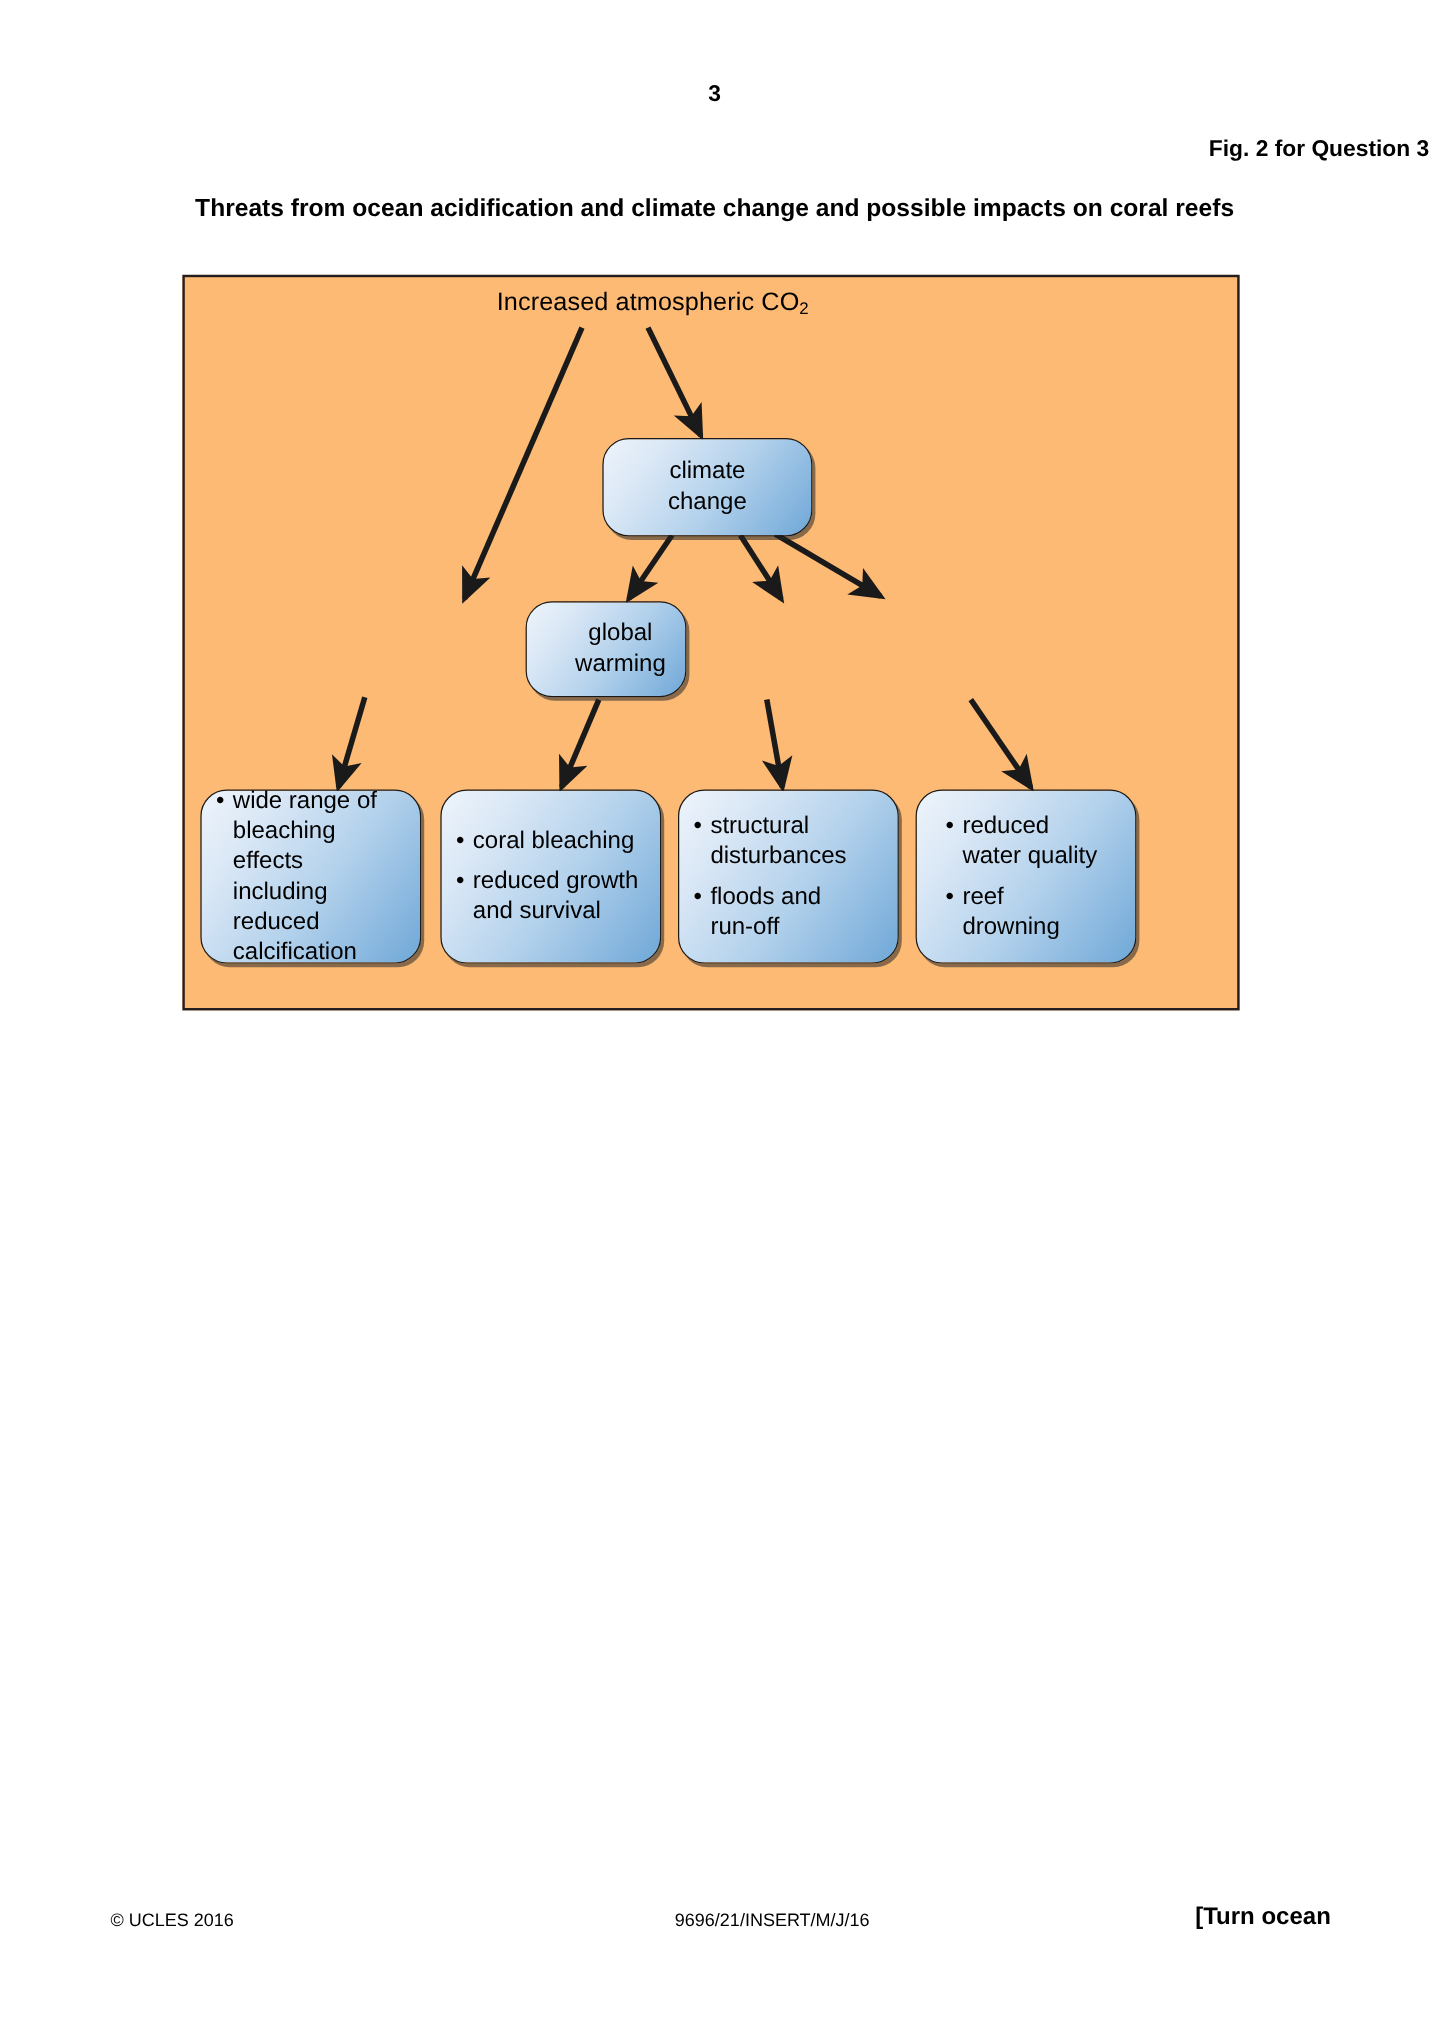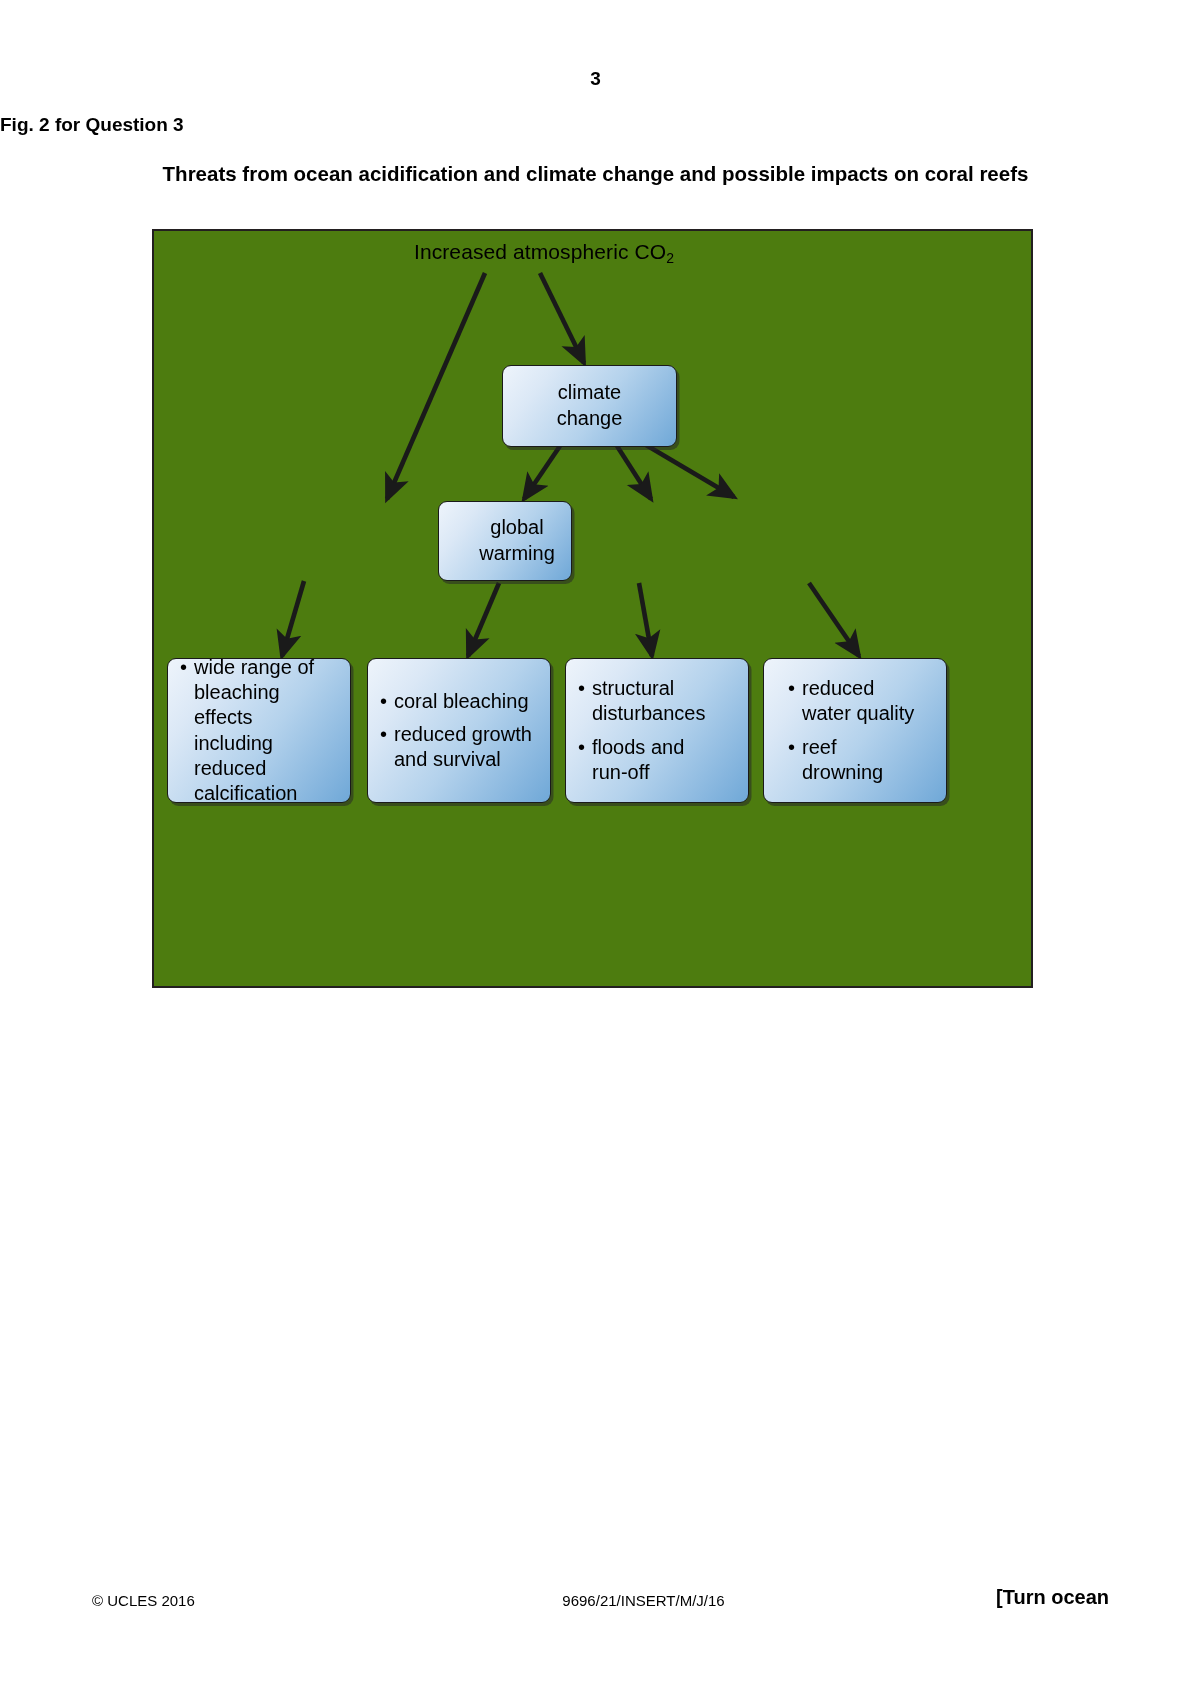"Fig. 2 for Question 3" .fig-caption { text-align: left -> right }
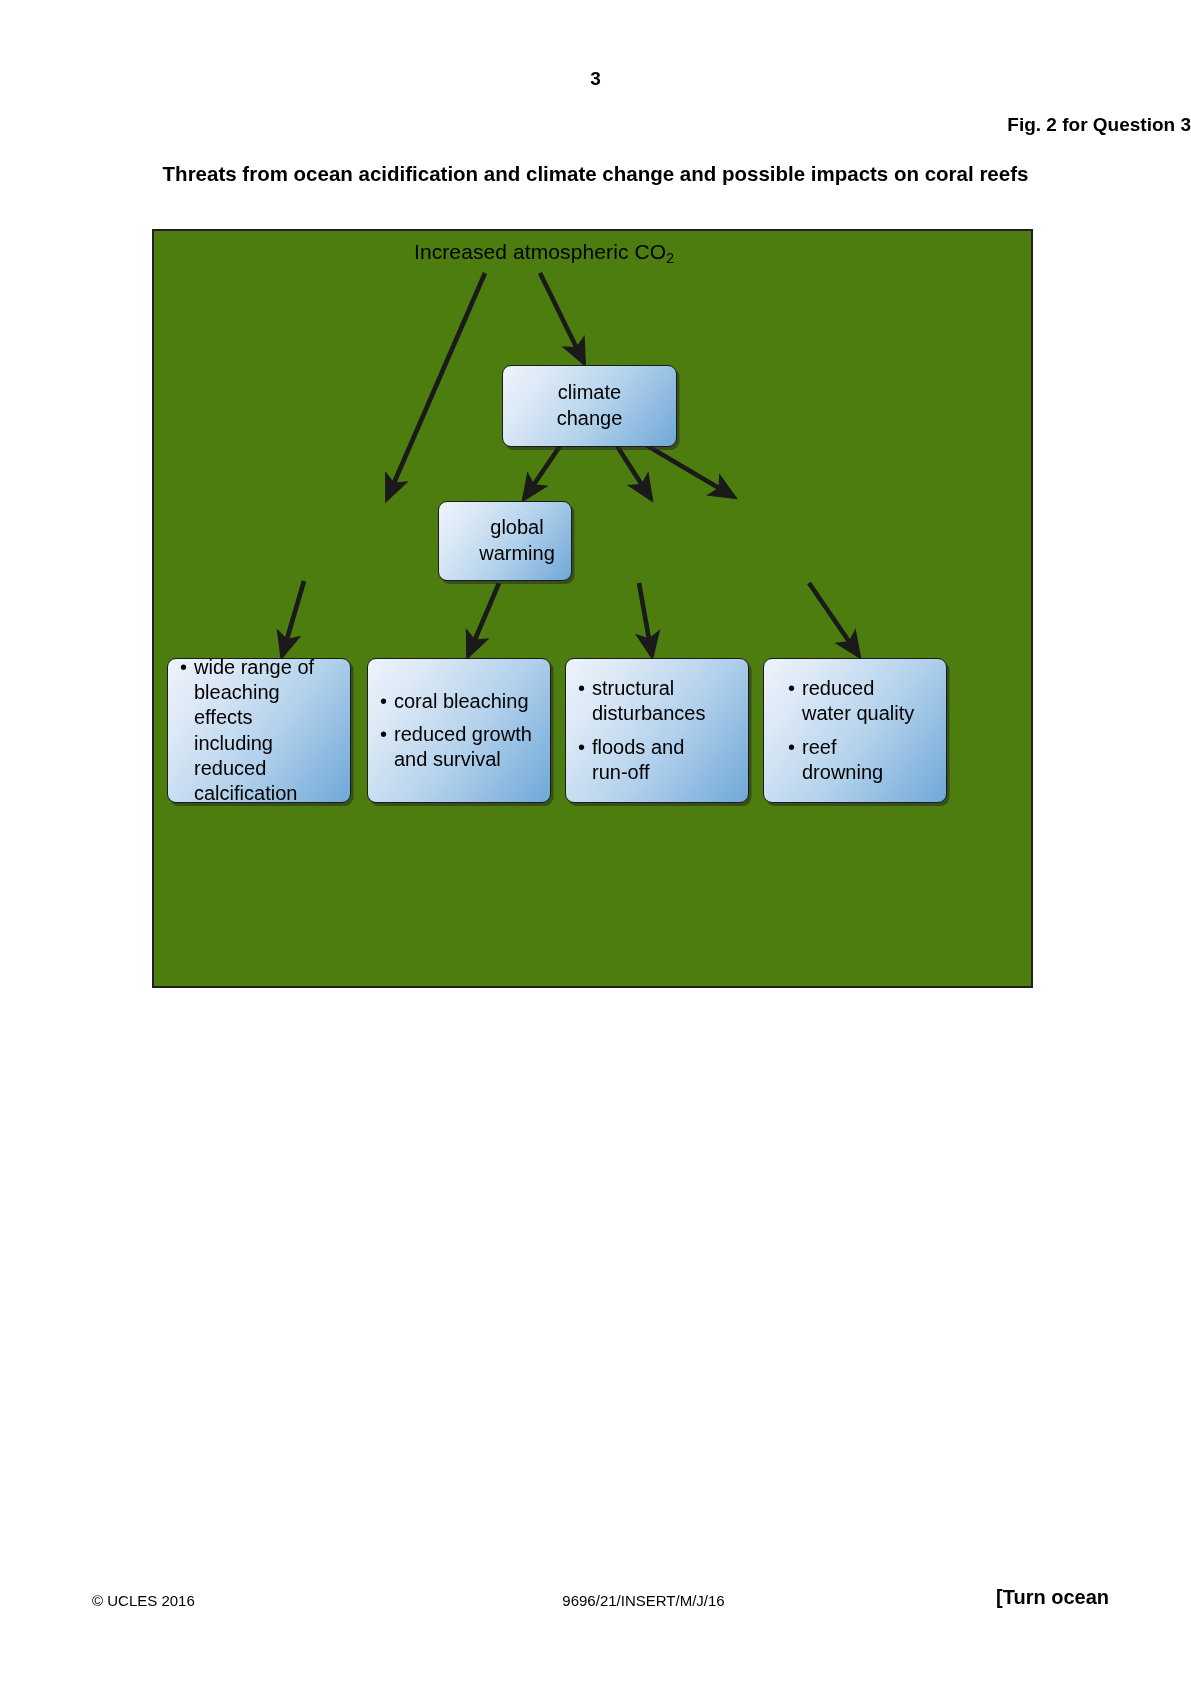"Increased atmospheric CO2" .diagram-frame { background: #4d7c0f -> #fdba74; height: 759px -> 613px }
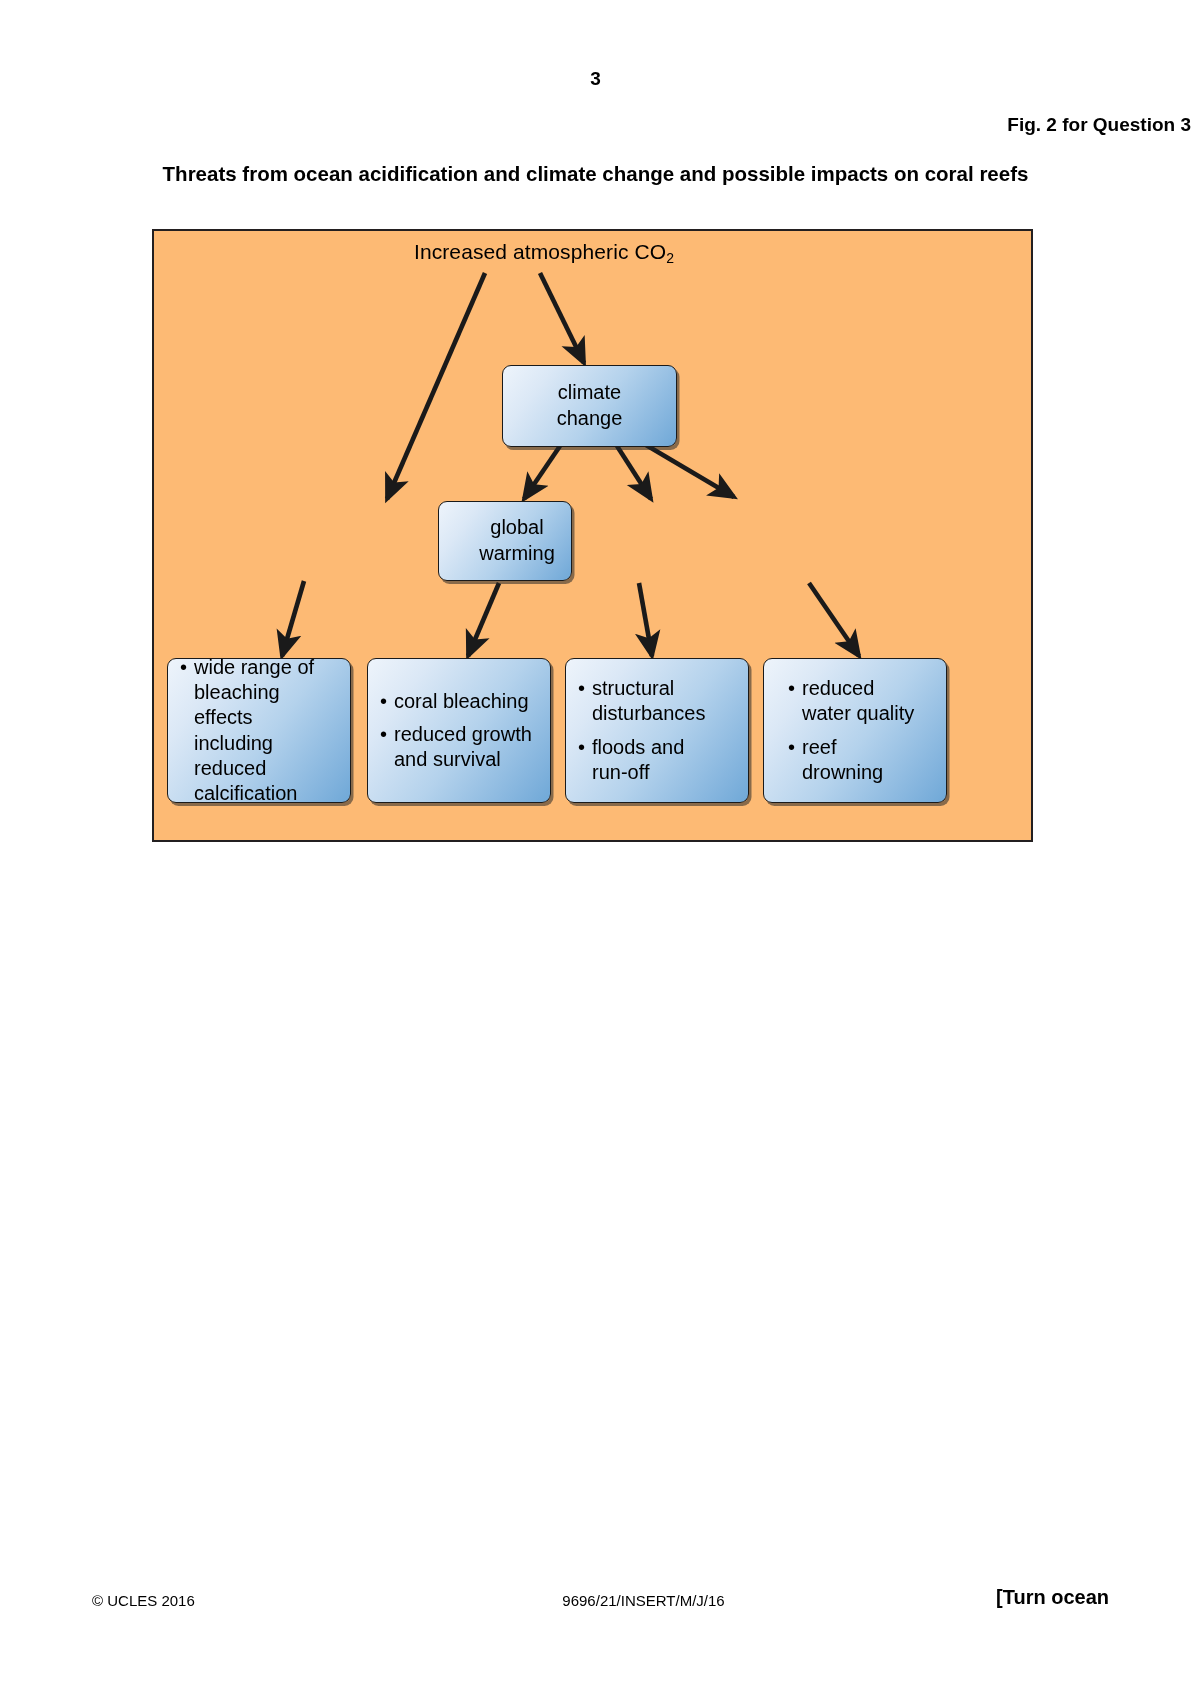"climate" .node { border-radius: 9px -> 22px }
